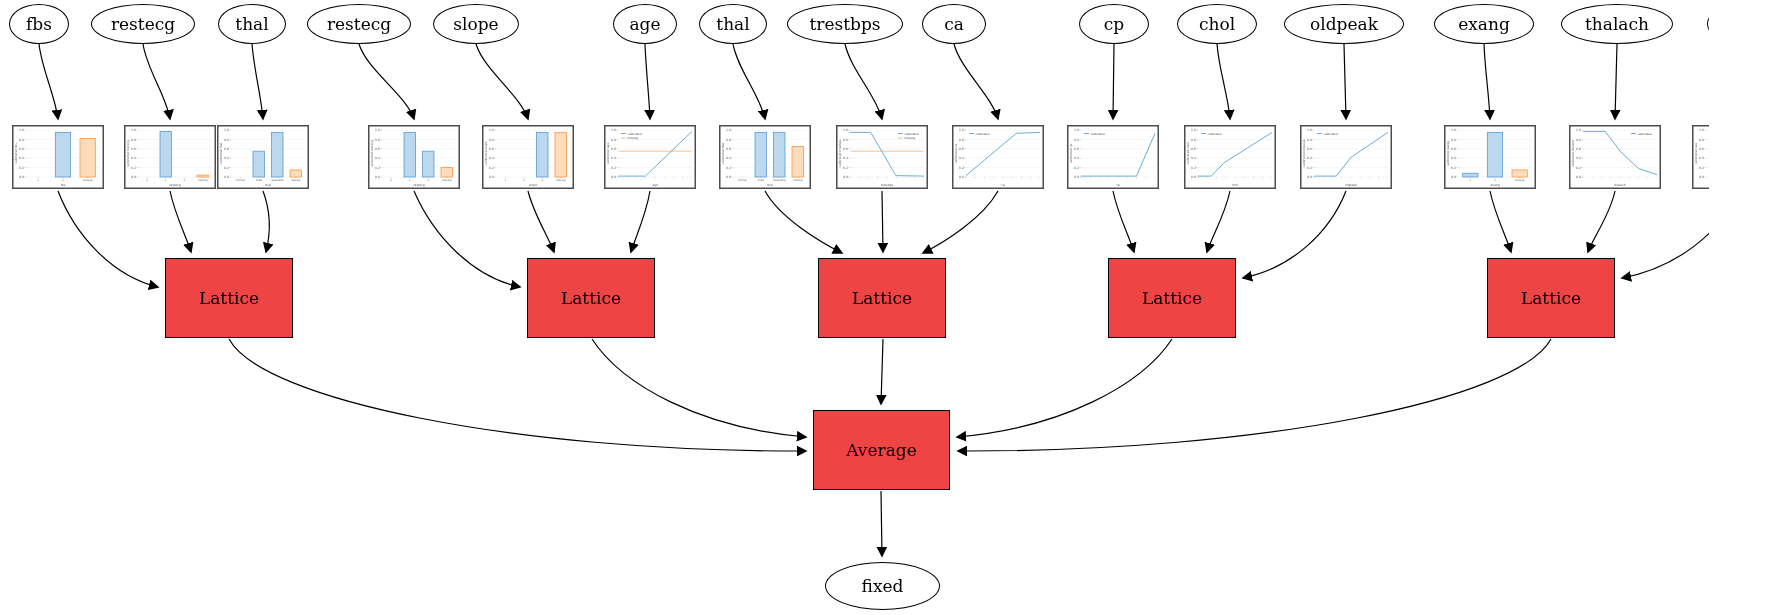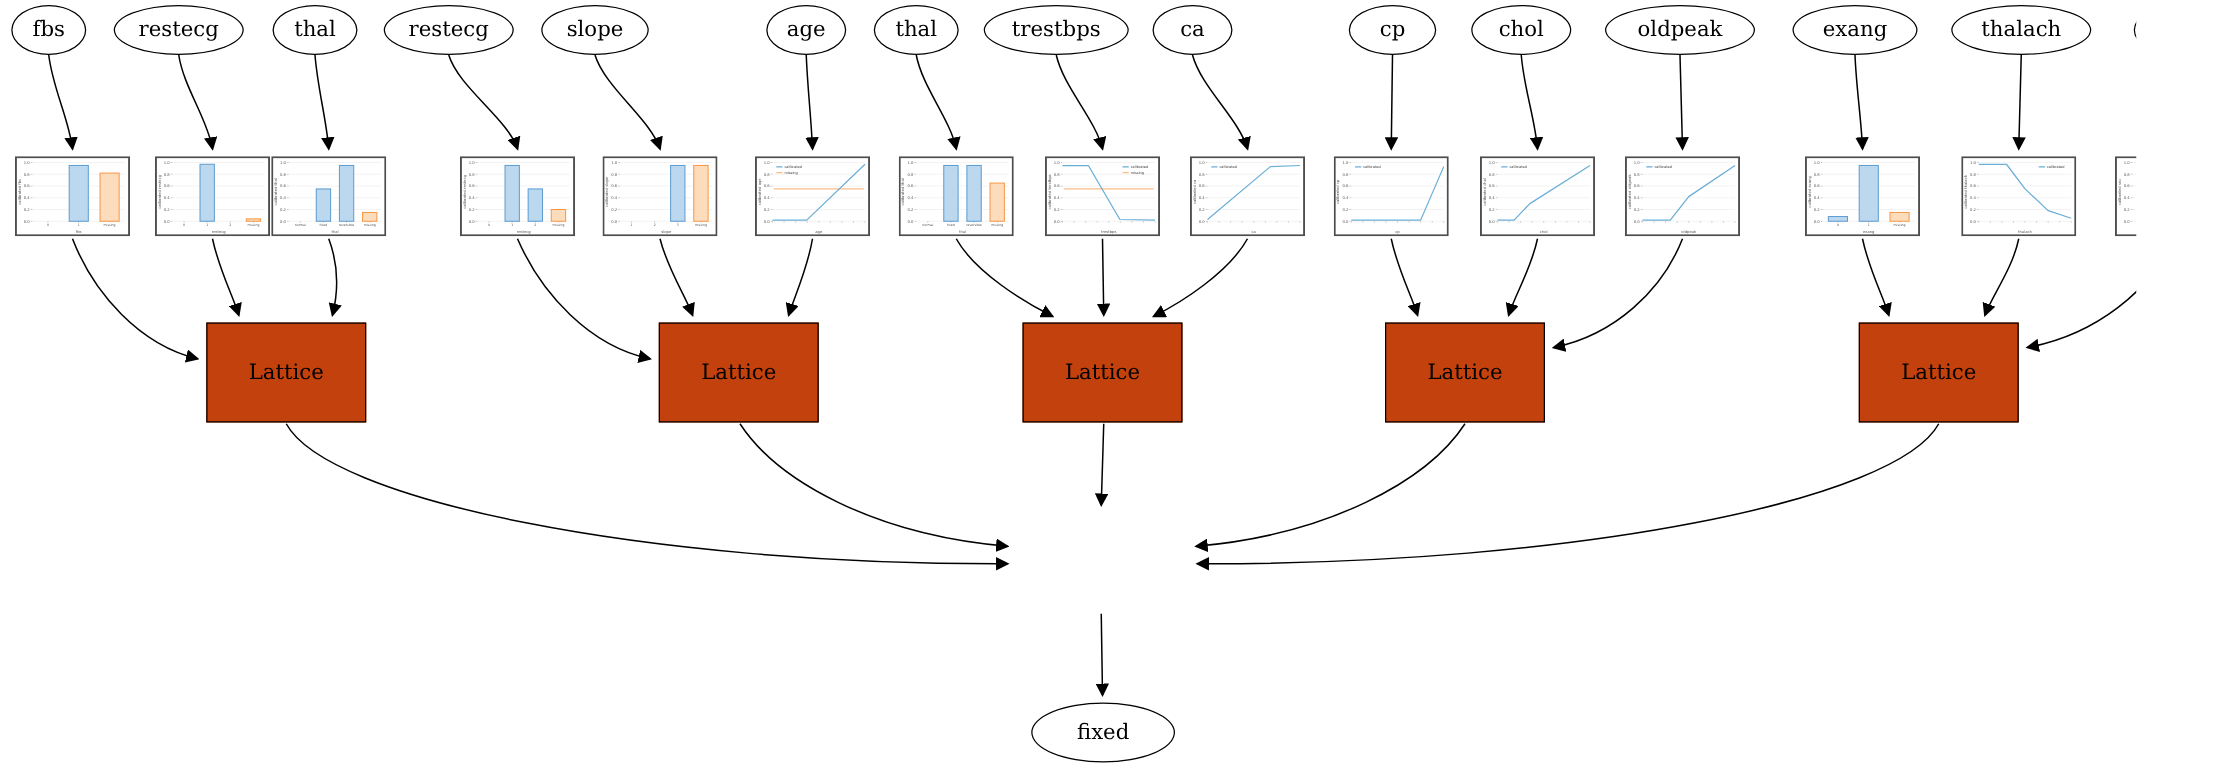"Lattice" .node-box { background: #c2410c -> #ef4444 }
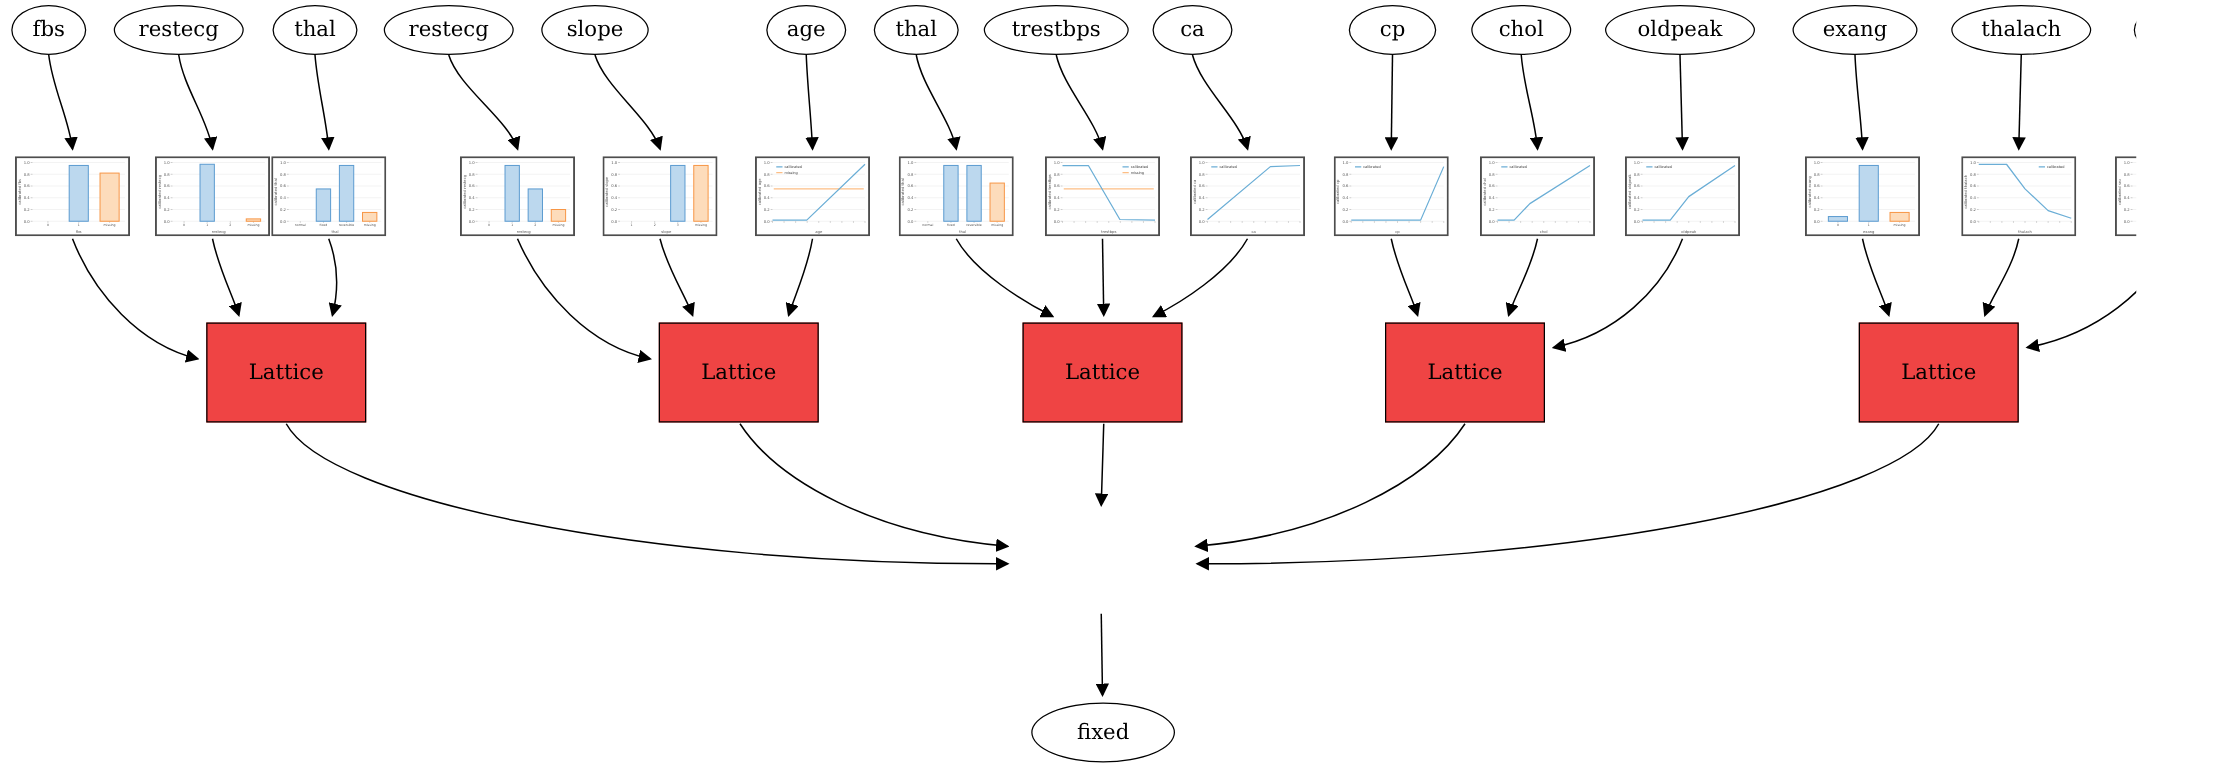"Average" div.node-box { html: none -> <div> <span>Average</span> </div> }
